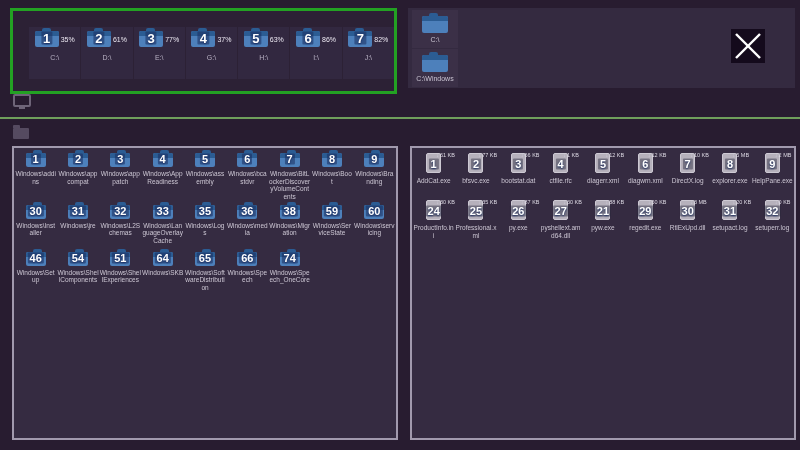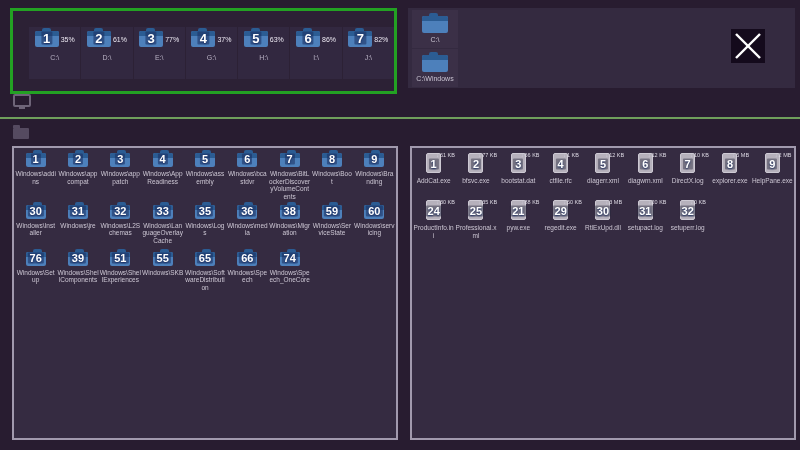"26" div.grid-item { html: none -> <div> <div> <span></span> <span>26</span> <span>87 KB</span> </div> <div>py.exe</div> </div> }
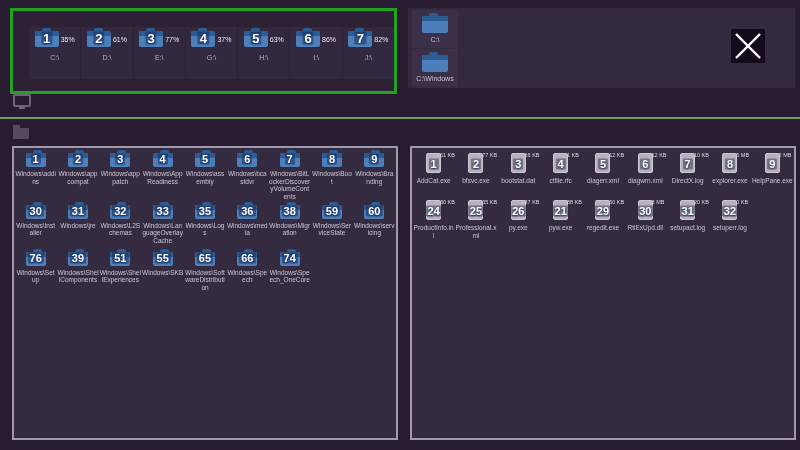"27" div.grid-item { html: none -> <div> <div> <span></span> <span>27</span> <span>30 KB</span> </div> <div>pyshellext.amd64.dll</div> </div> }
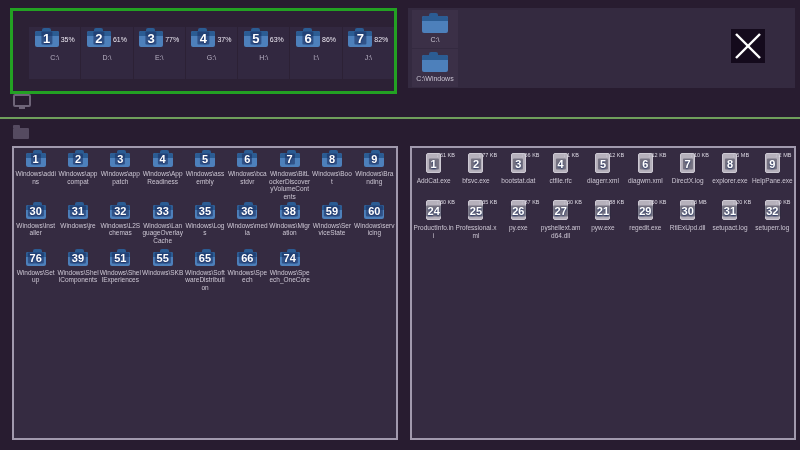"76" span.numbadge { text: 76 -> 46 }
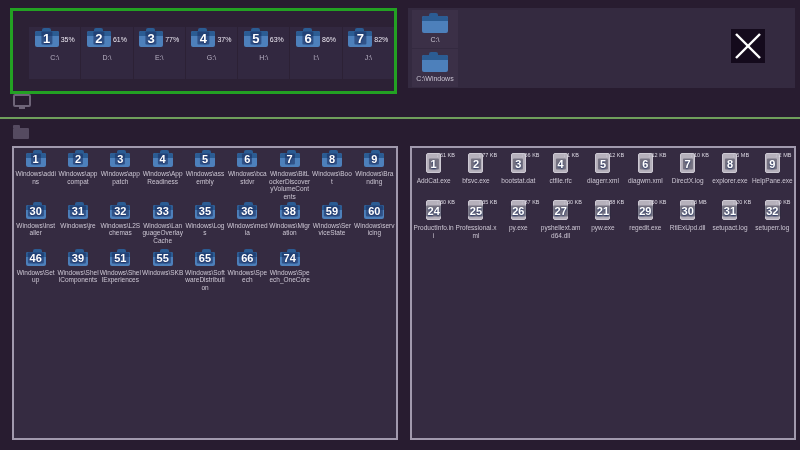"39" span.numbadge { text: 39 -> 54 }
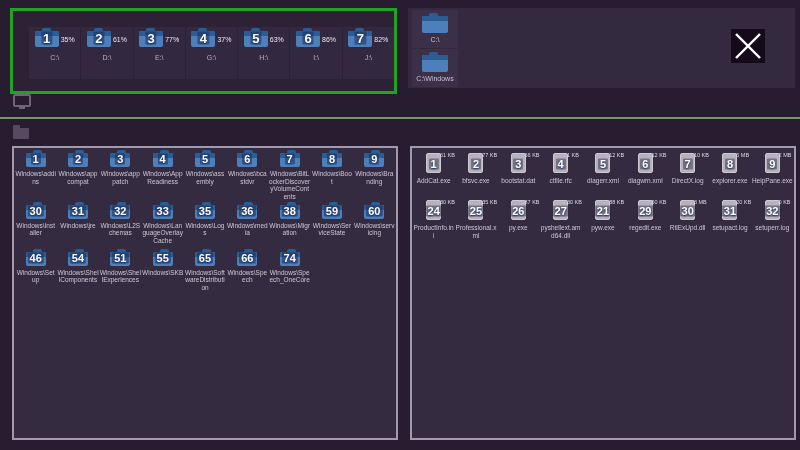"55" span.numbadge { text: 55 -> 64 }
